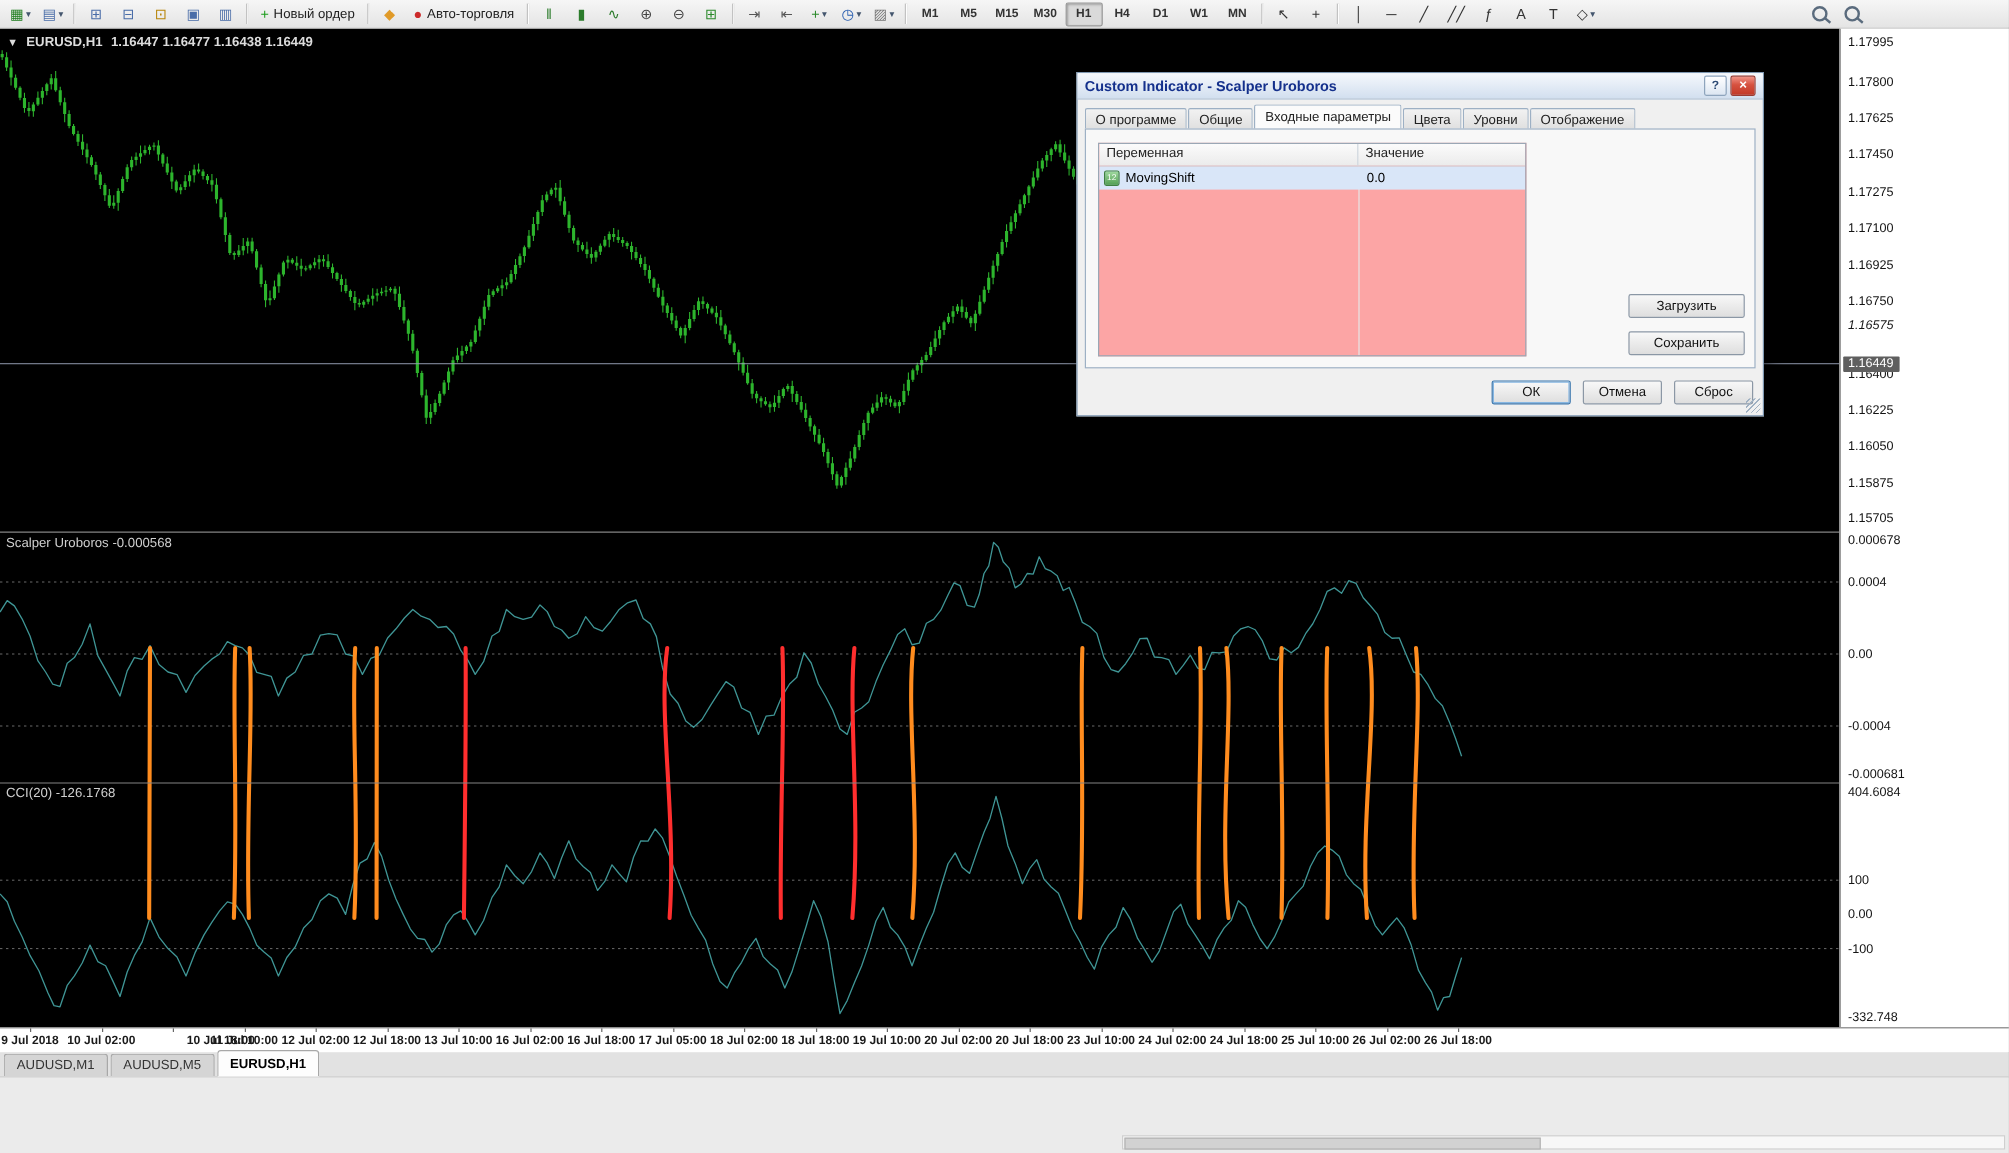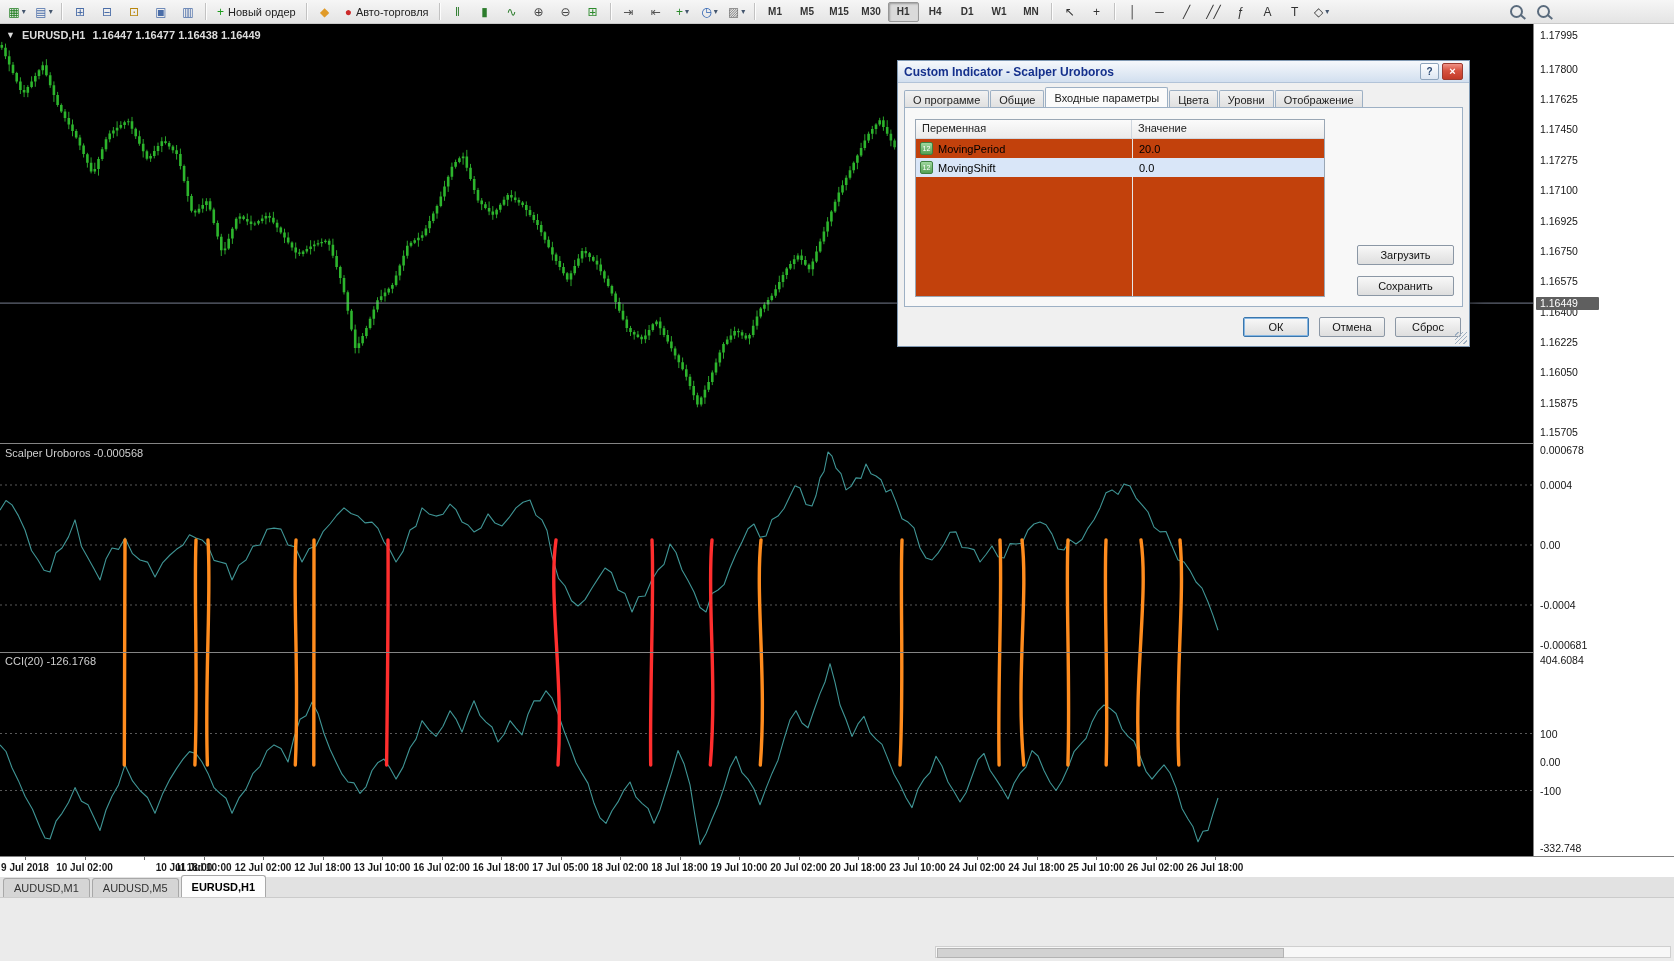"Переменная" .dlg-table { background: #c2410c -> #fca5a5; width: 410px -> 357px }
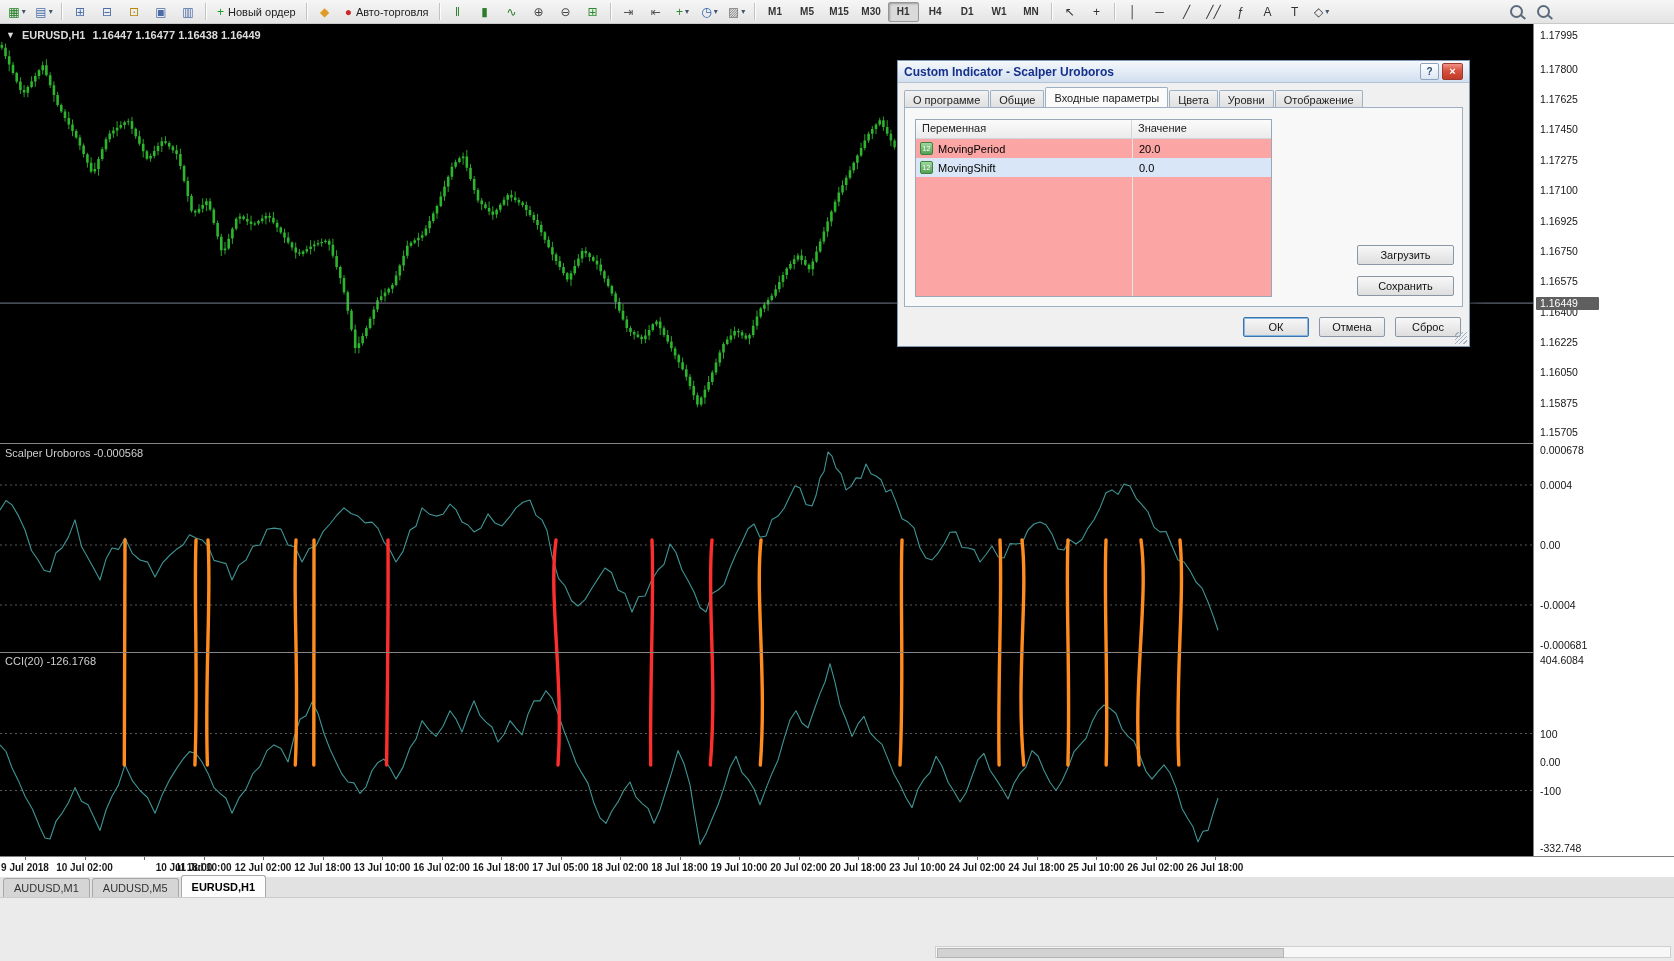"MovingPeriod" div.dt-row { html: <div> <div> <span>12</span> <span>MovingPeriod</span> </div> <div>20.0</div> </div> -> none }
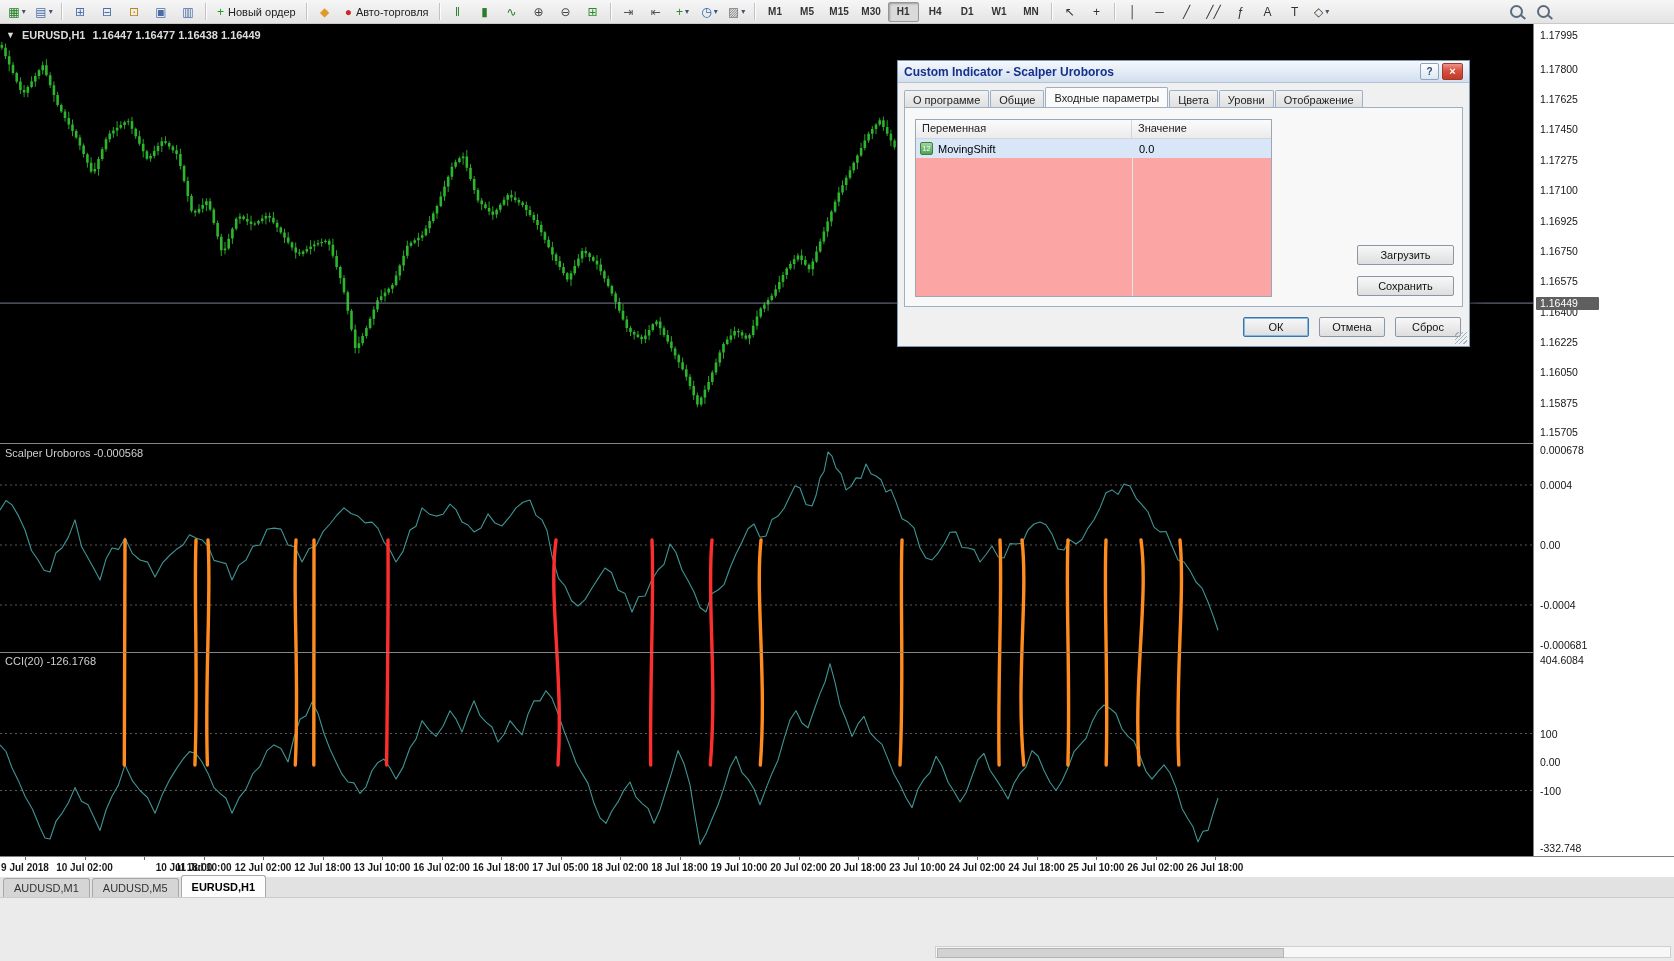"1.16575" span.slabel { font-style: none -> italic; top: 251px -> 241px }
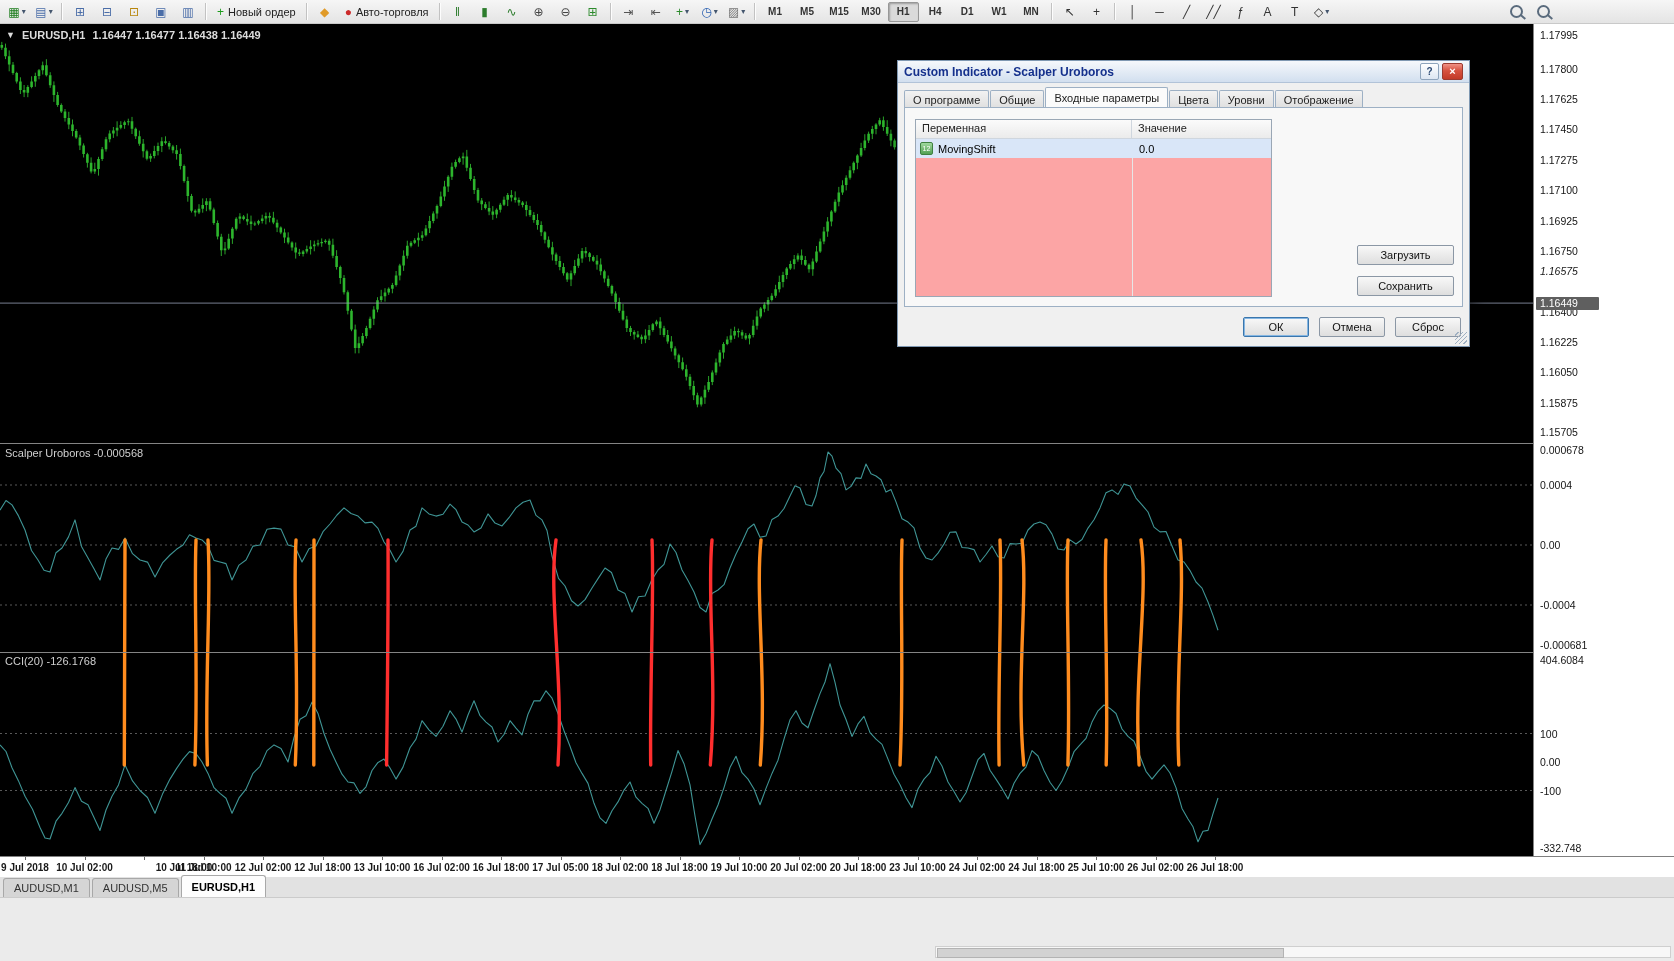"1.16449" .slabel.badge { padding: 0 21px 1px 4px -> 0 5px 1px 4px }
